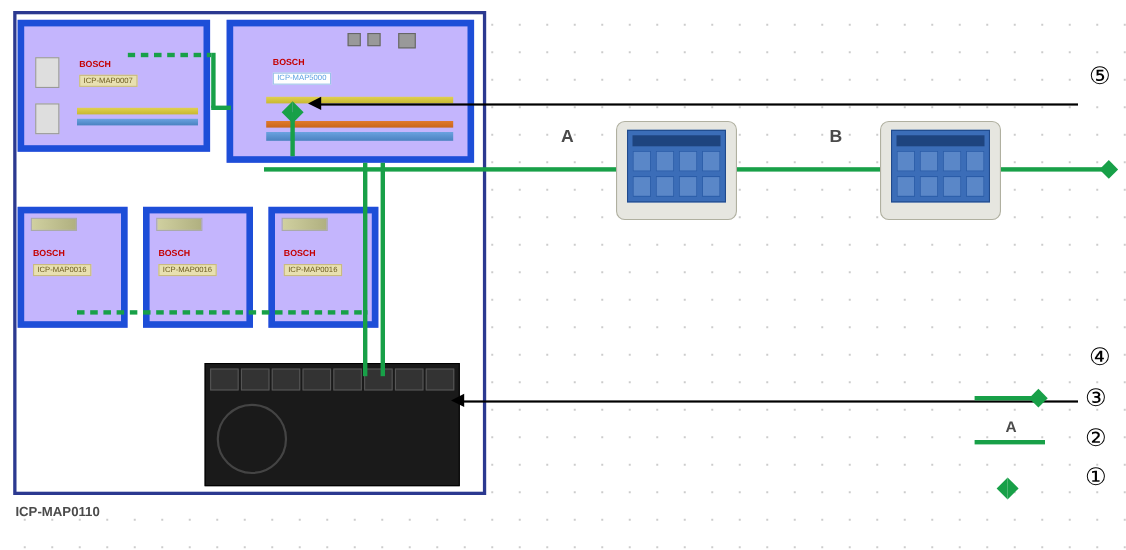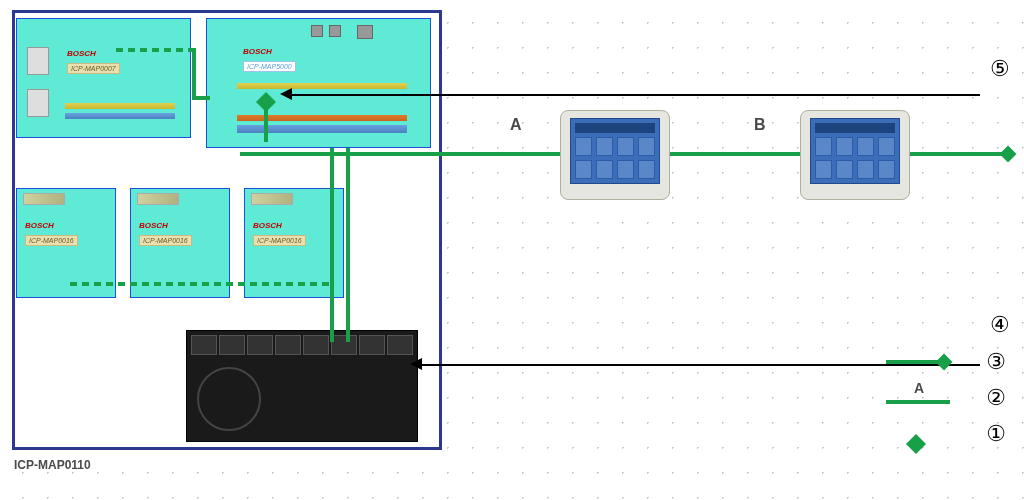"BOSCH" .module { background: #5eead4 -> #c4b5fd; border: 1px solid #1d4ed8 -> 6px solid #1d4ed8; font-style: italic -> none }
